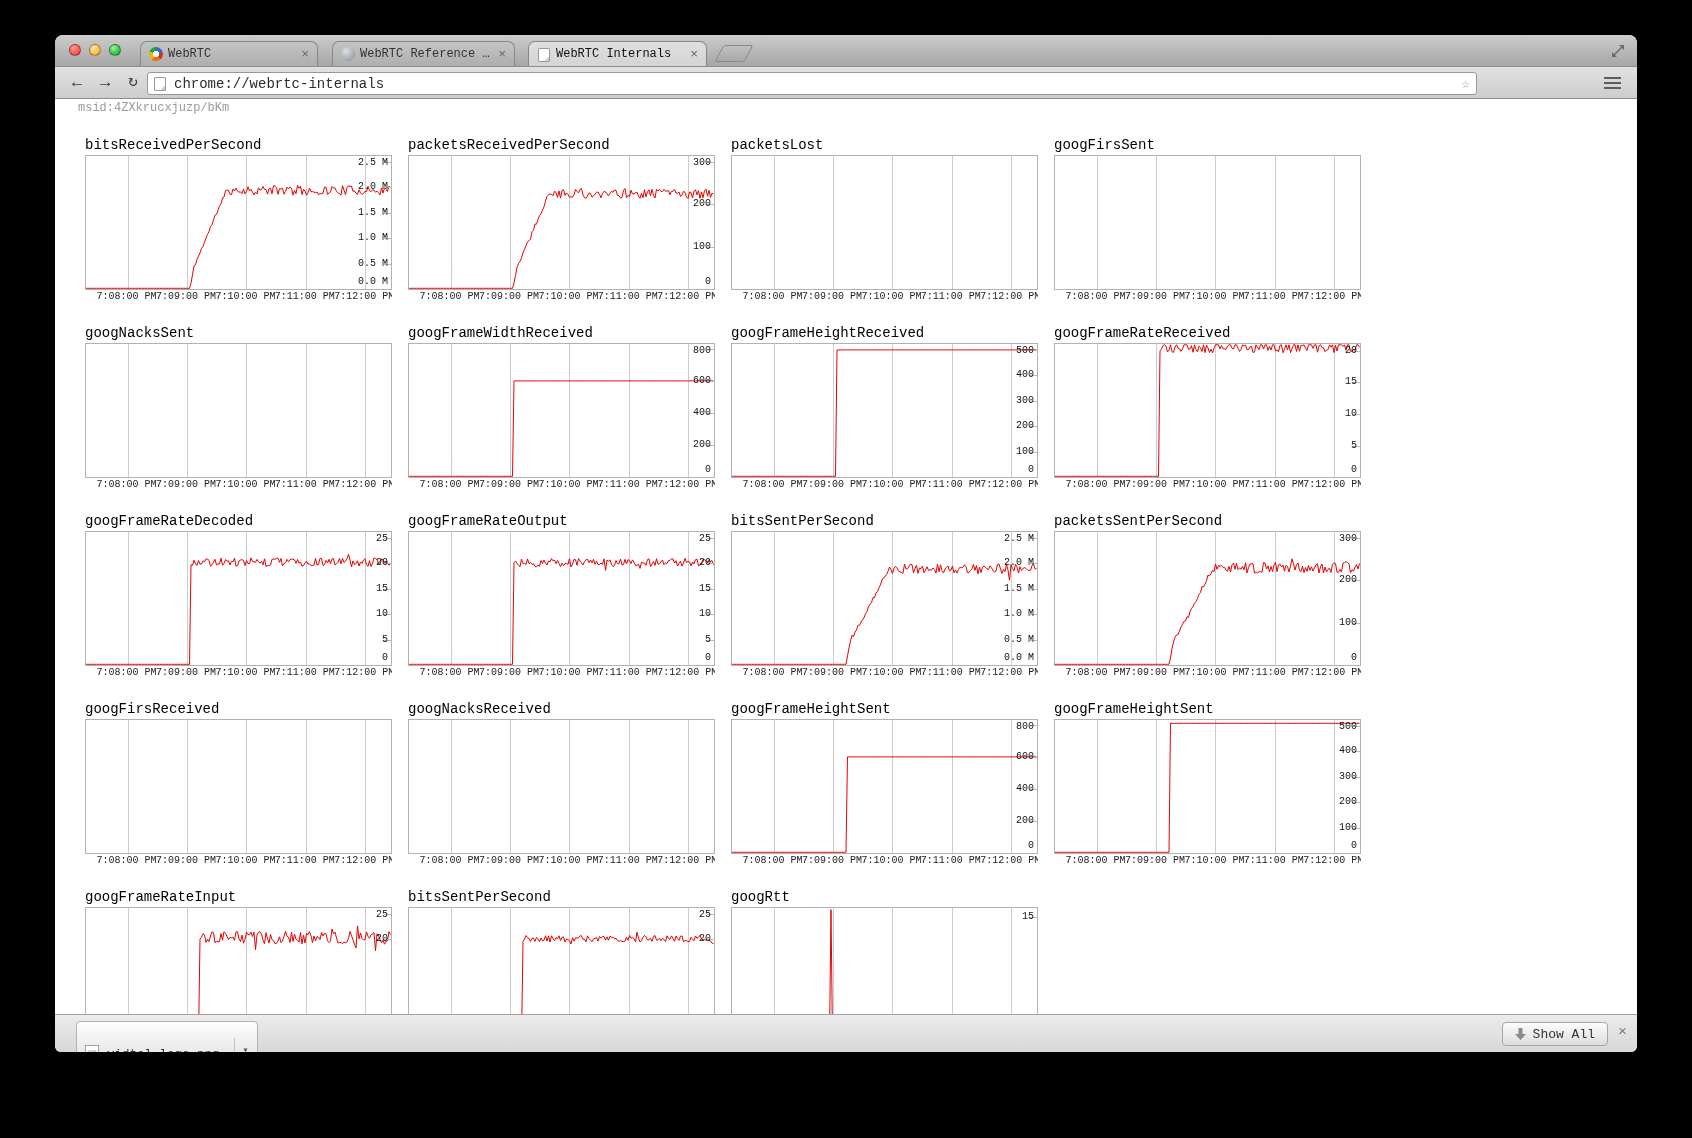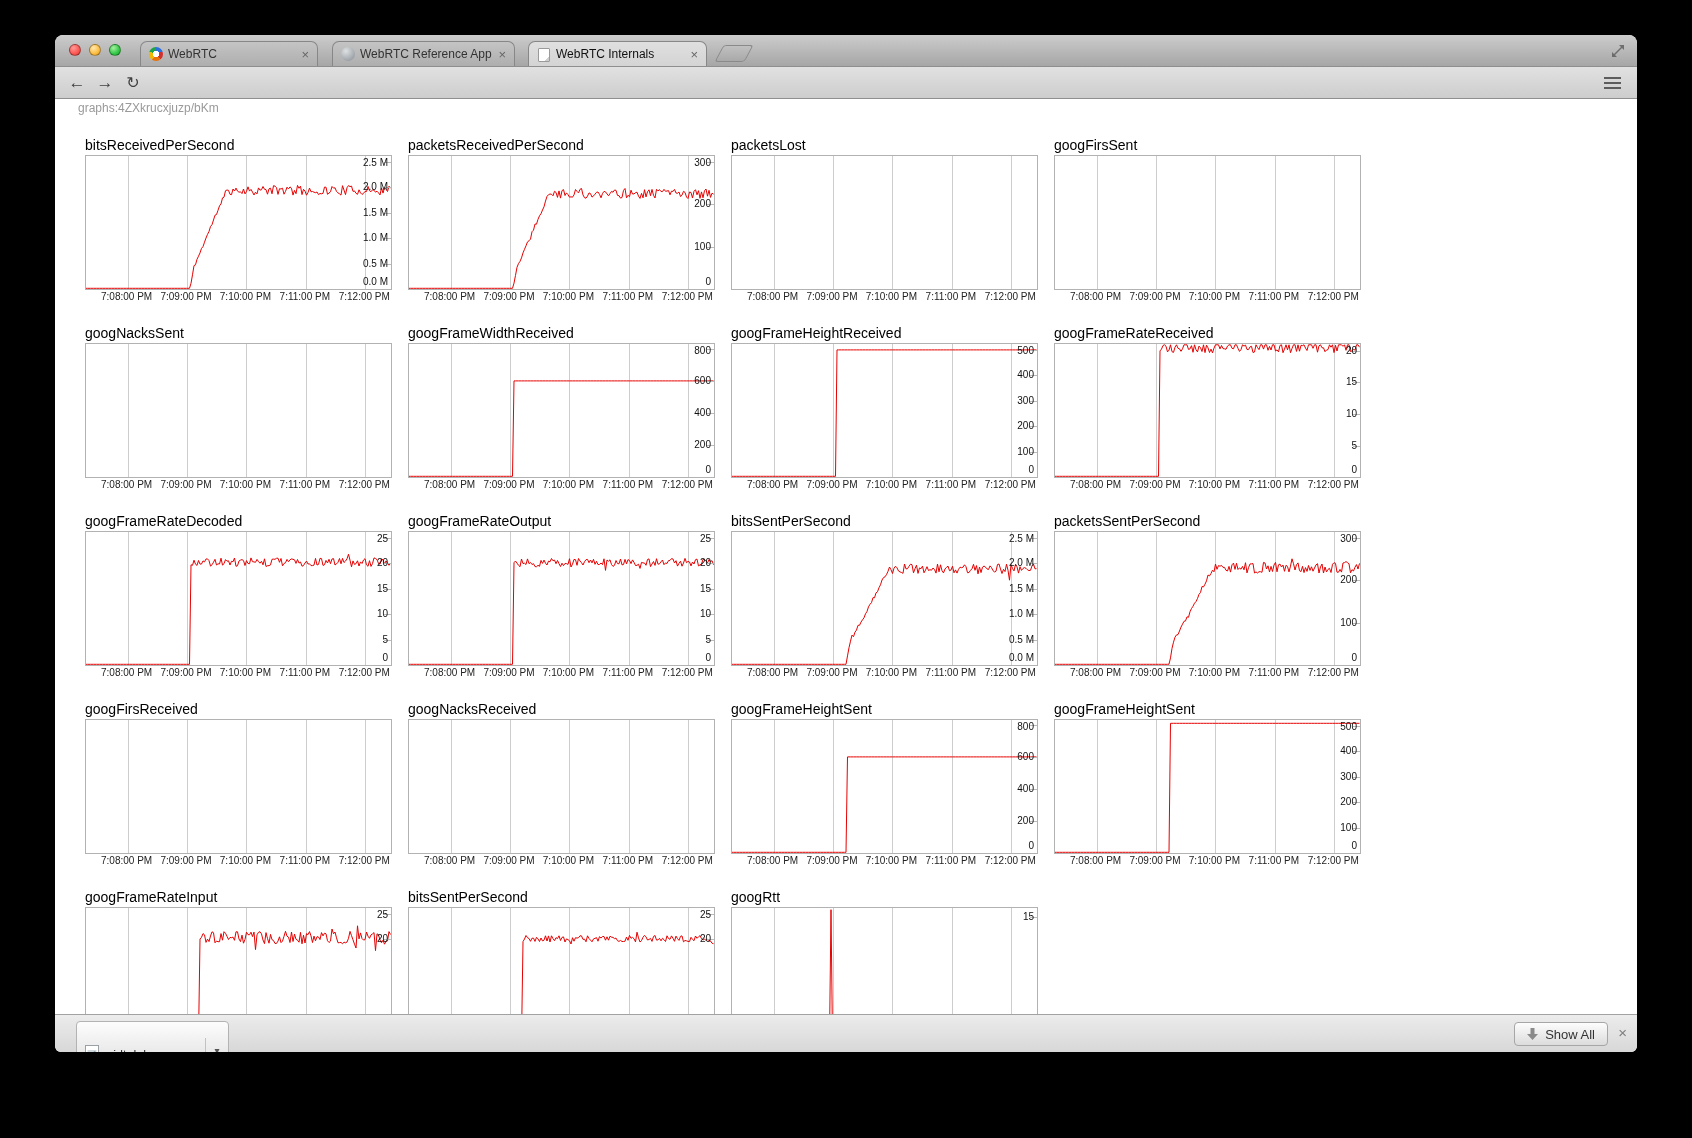"WebRTC" .stage { font-family: Liberation Sans, sans-serif -> Liberation Mono, monospace }
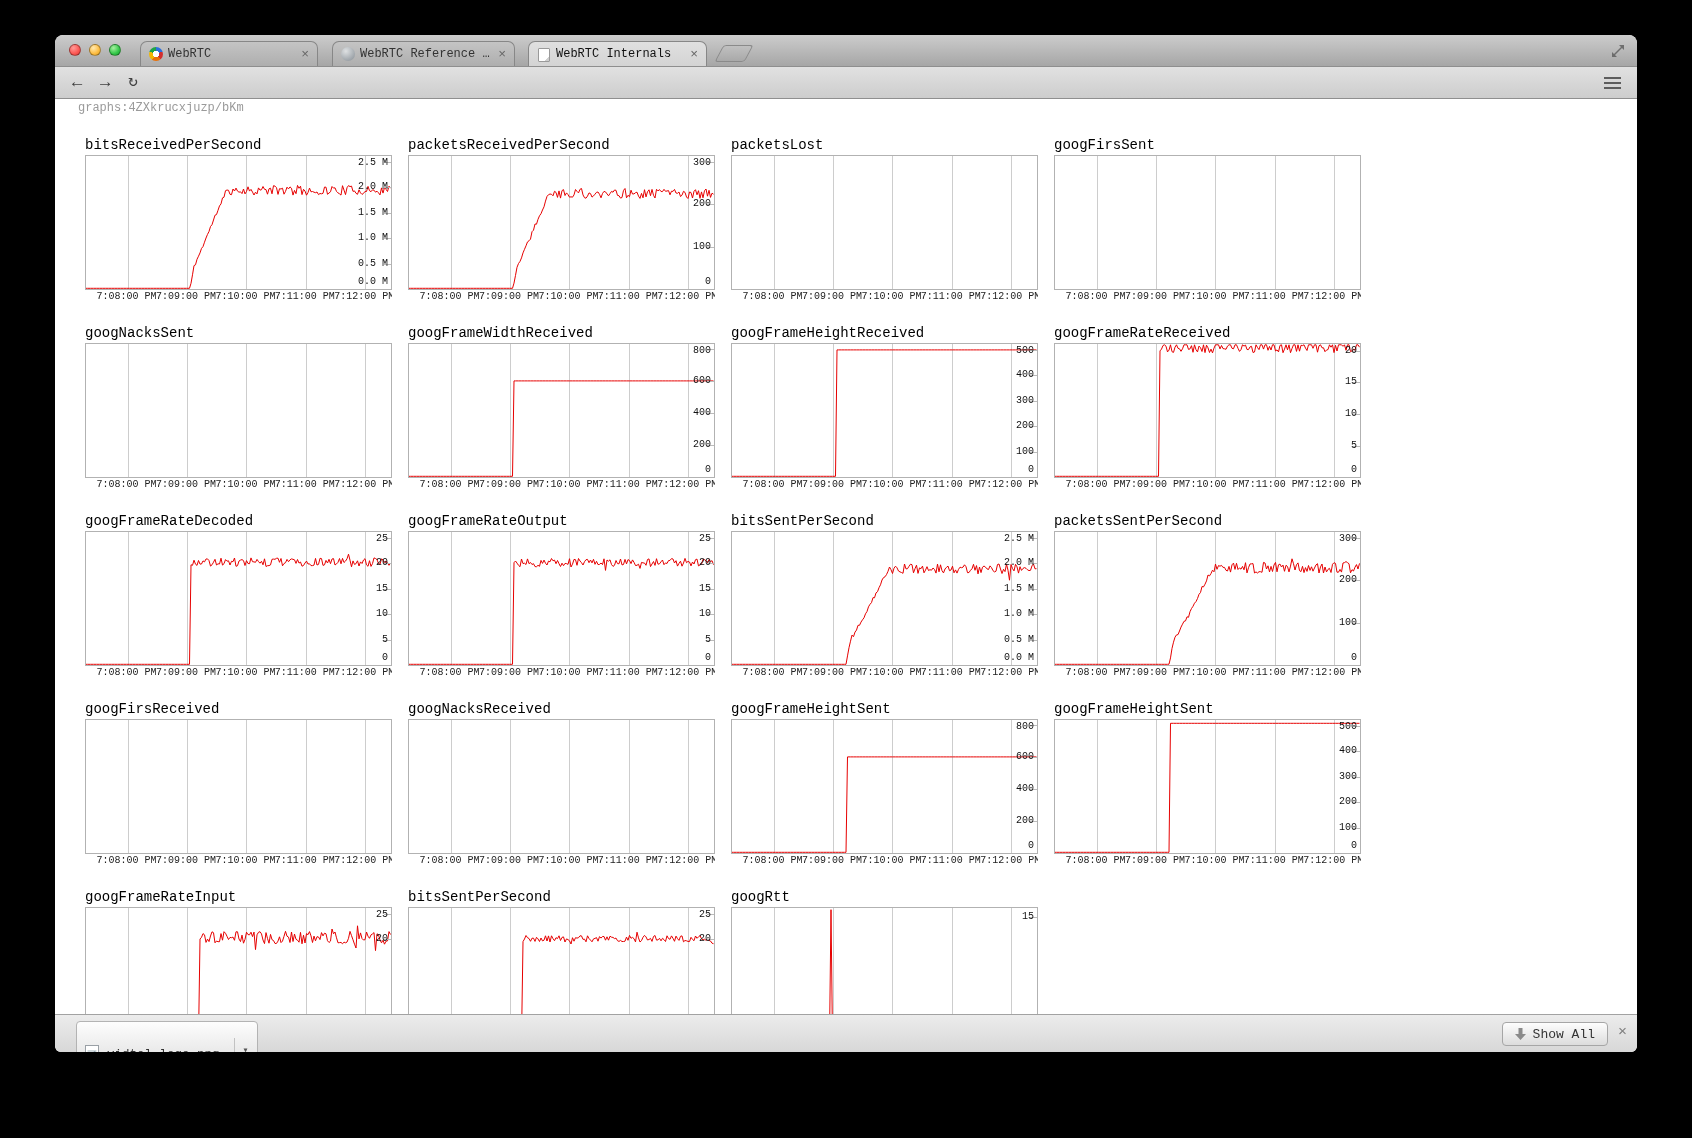"chrome://webrtc-internals" div.omnibox { html: none -> <div> <span></span> <span>chrome://webrtc-internals</span> <span>☆</span> </div> }
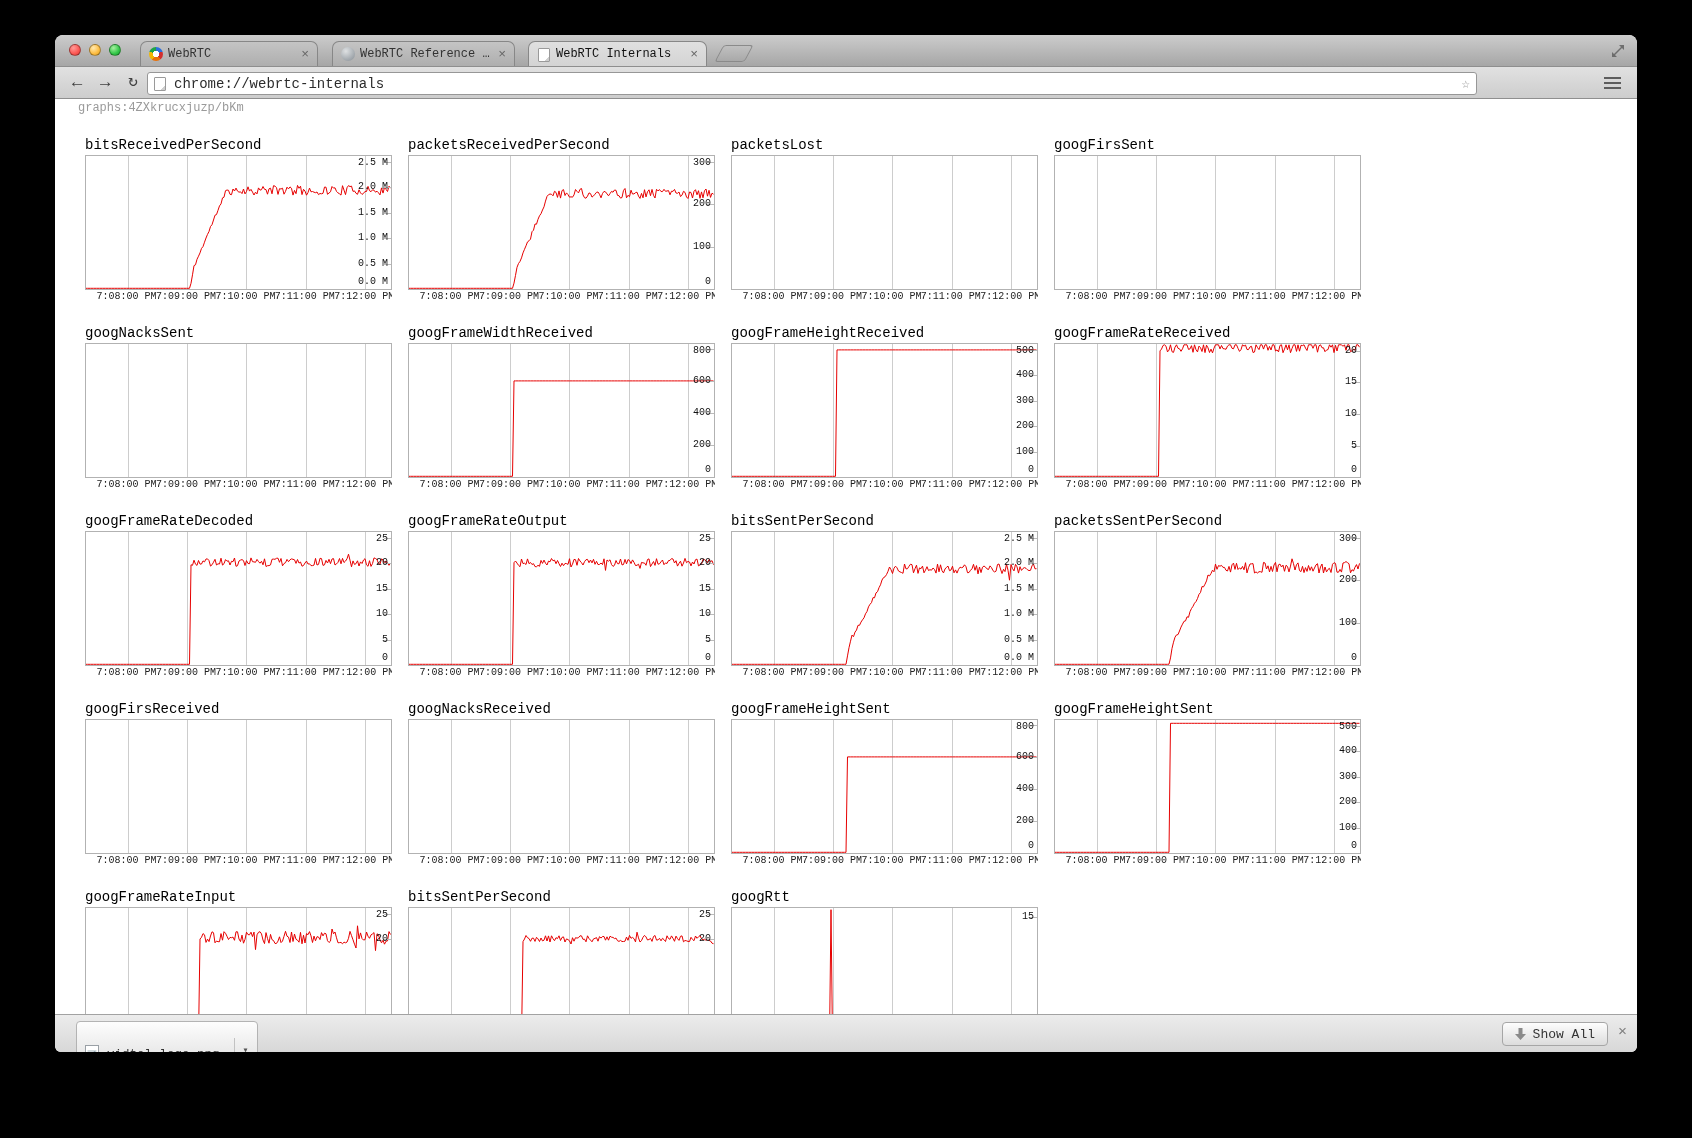"graphs:4ZXkrucxjuzp/bKm" div { text: graphs:4ZXkrucxjuzp/bKm -> msid:4ZXkrucxjuzp/bKm }
